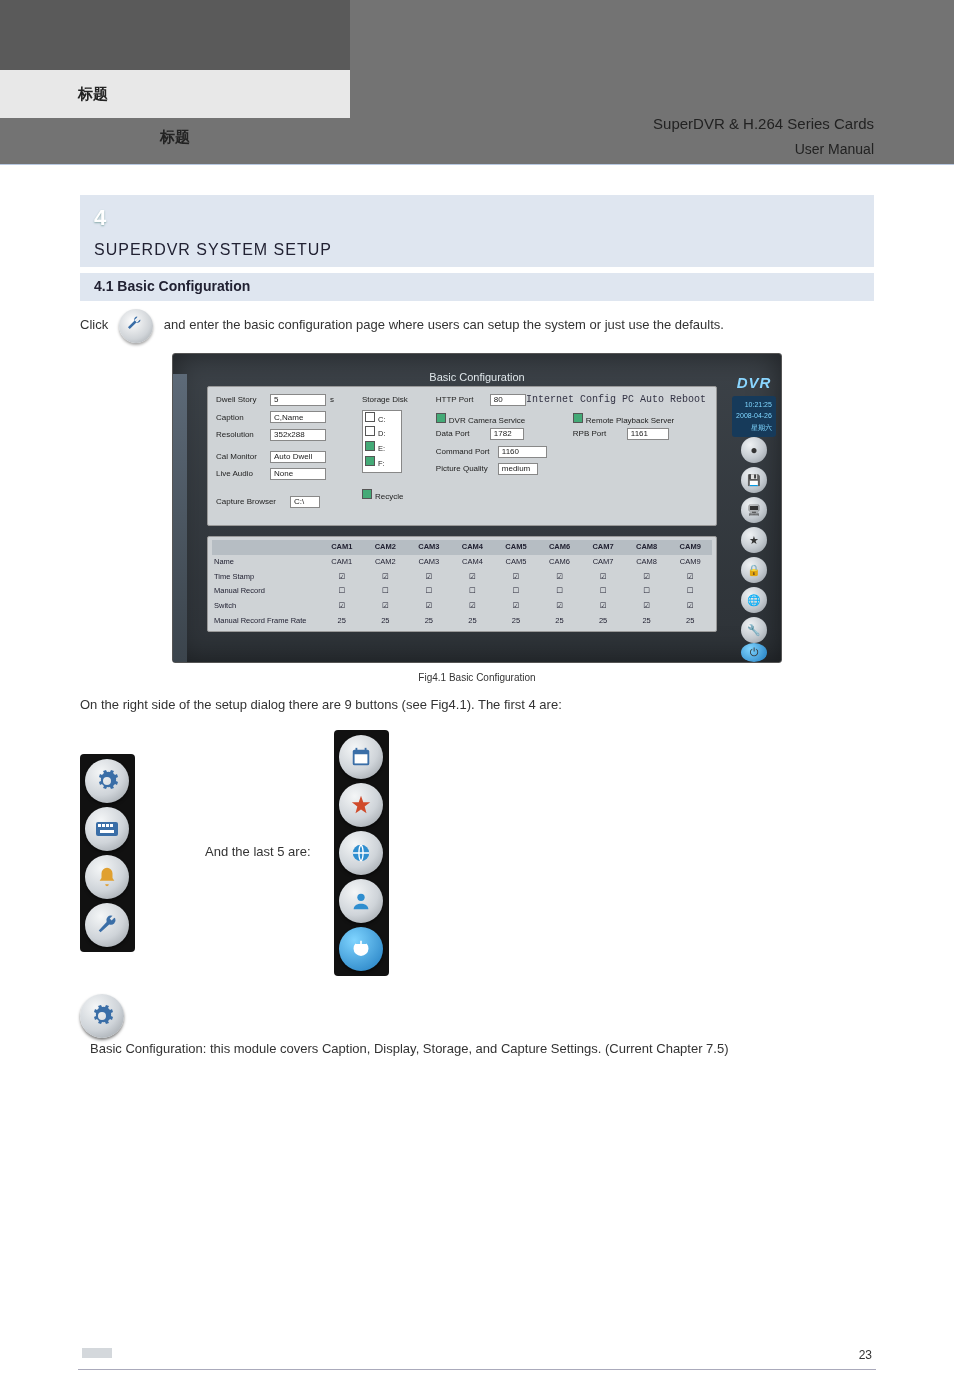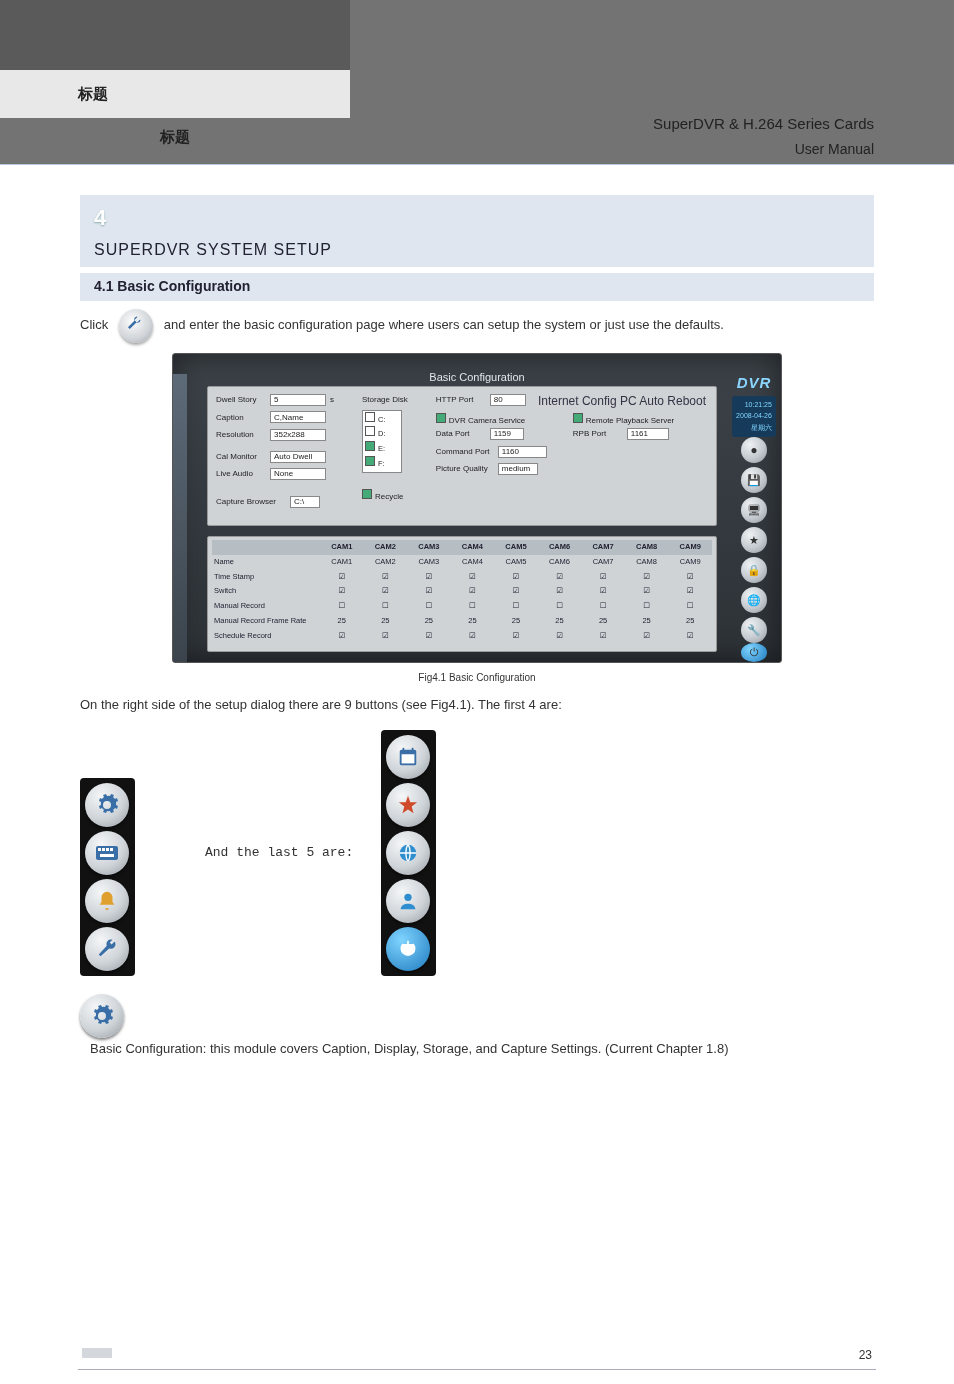"Internet Config PC Auto Reboot" .shot-tabs { font-family: none -> Liberation Mono, monospace; font-size: 12px -> 10px }
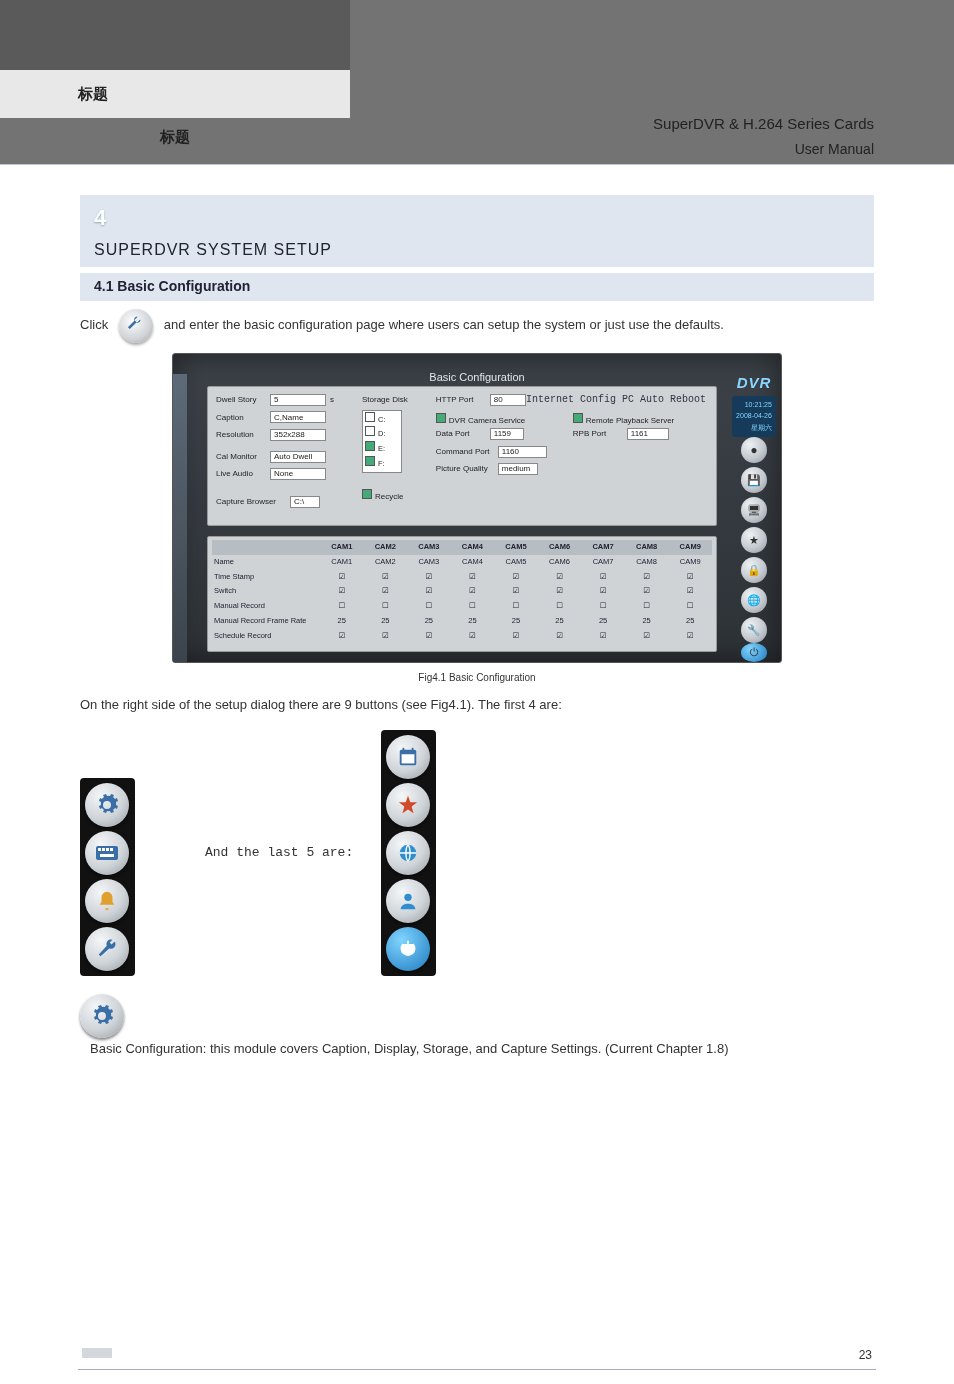"1159" span.sp-field { text: 1159 -> 1782 }
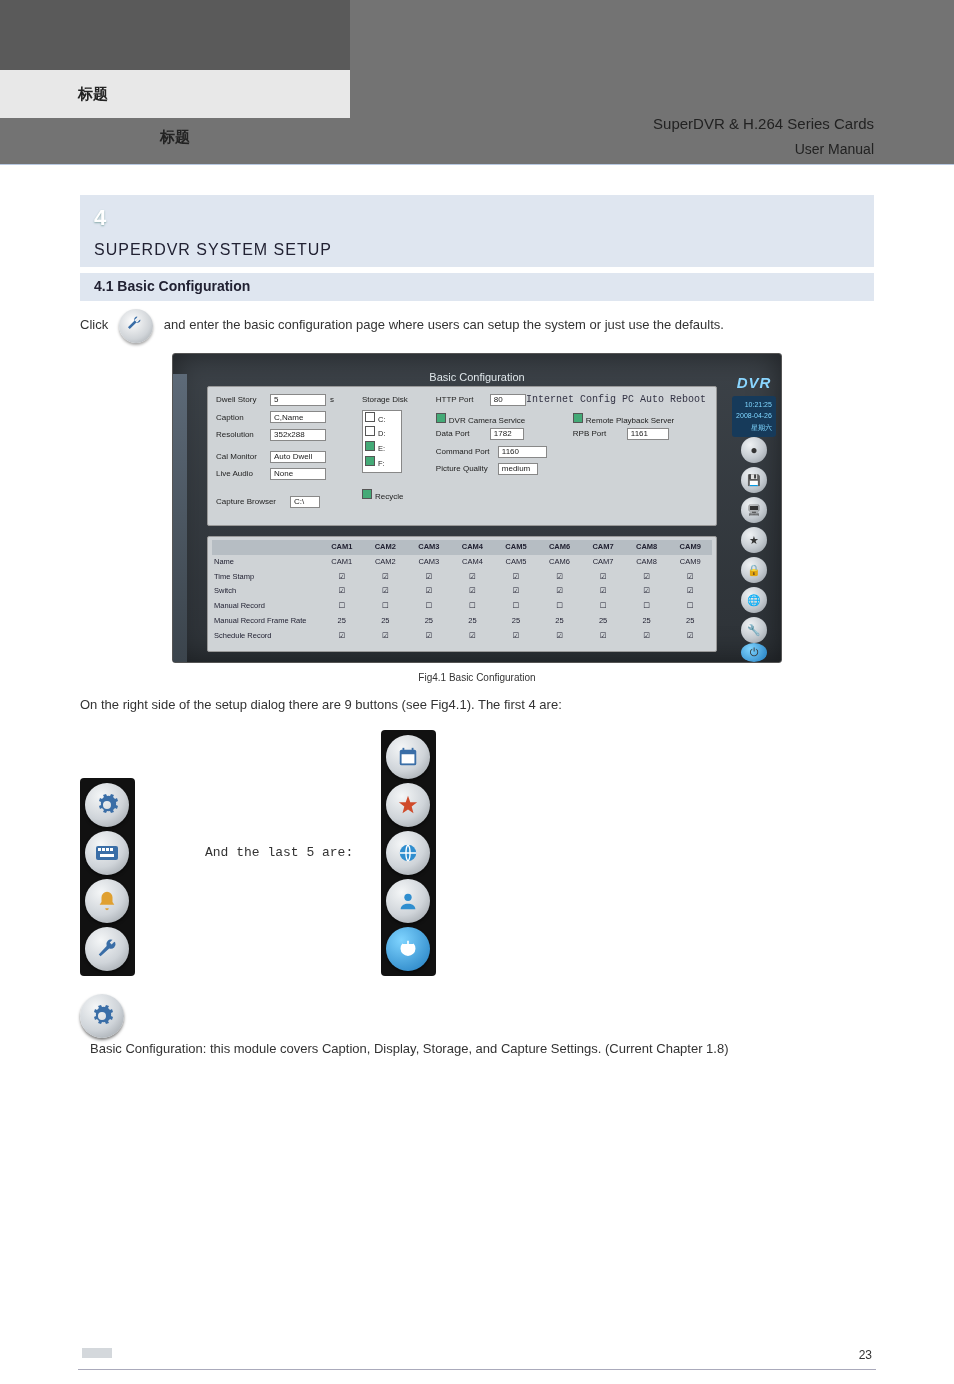"CAM1" .shot-grid { height: 116px -> 96px }
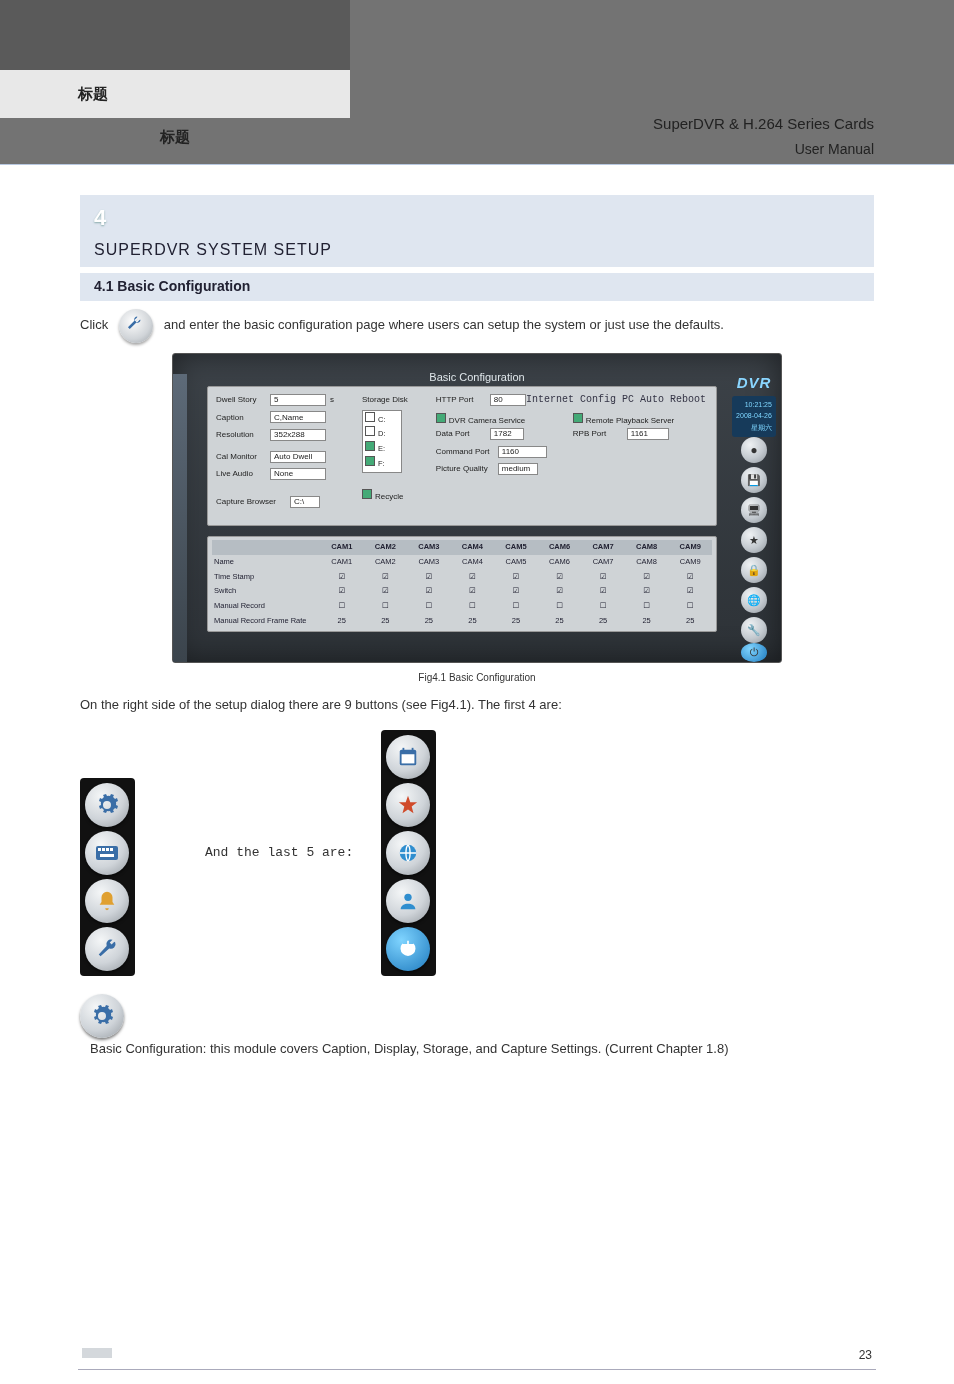"Switch" tr { order: before "Manual Record" -> after "Manual Record" }
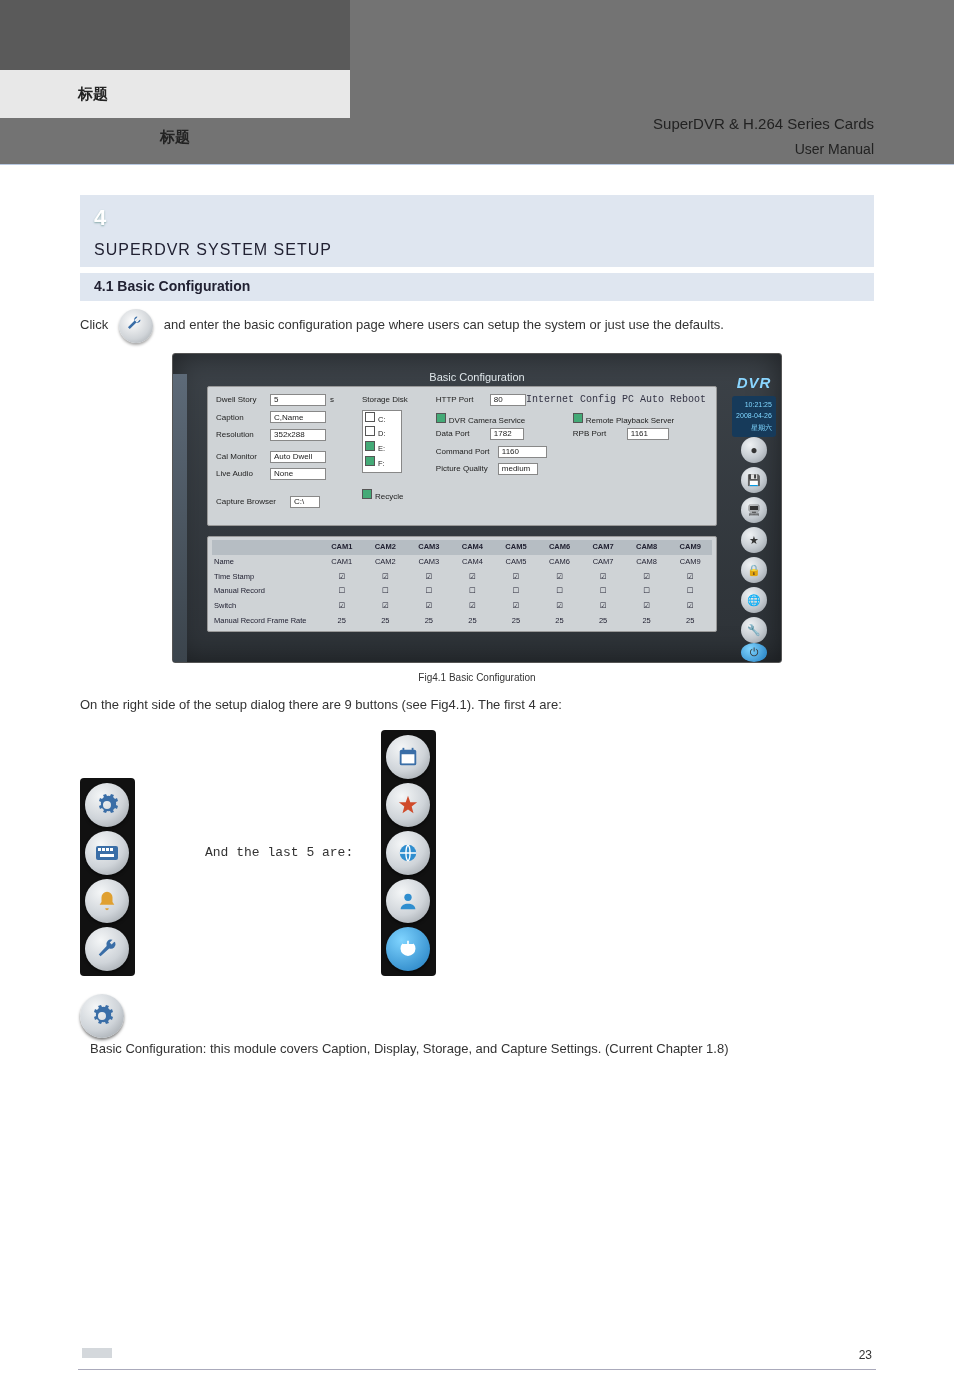"And the last 5 are:" .row-2cols { align-items: flex-end -> center; font-family: Liberation Mono, monospace -> none }
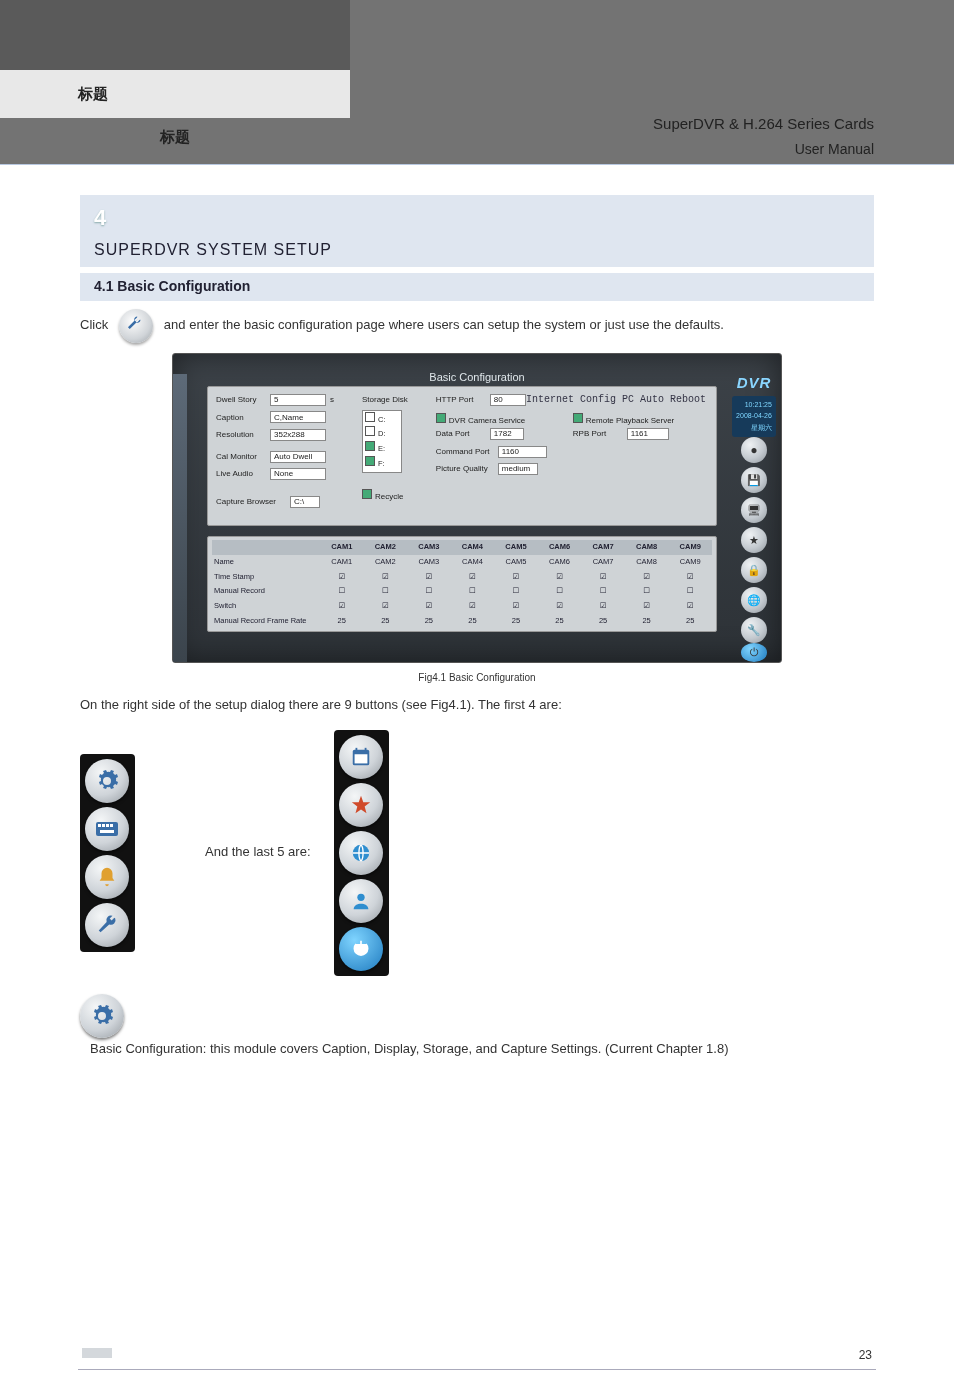"Basic Configuration: this module covers" span { text: 1.8 -> 7.5 }
